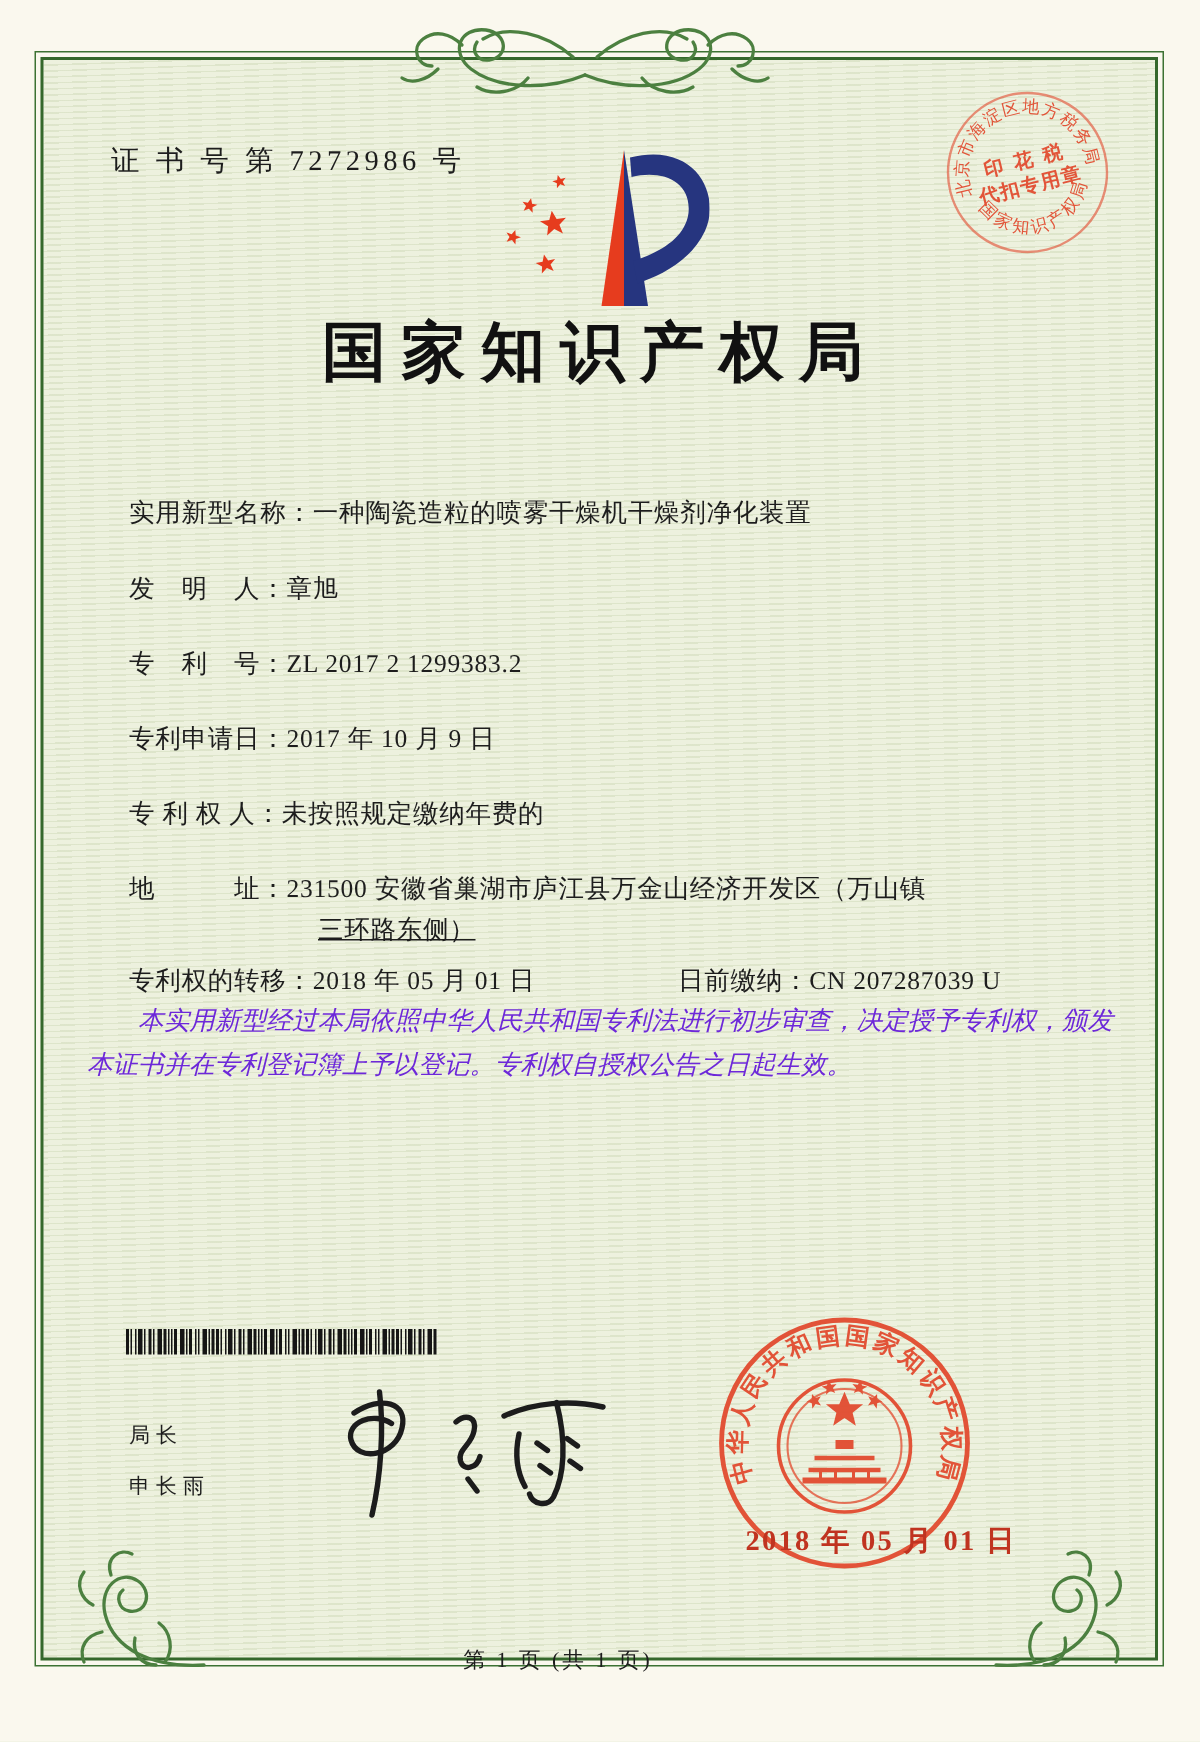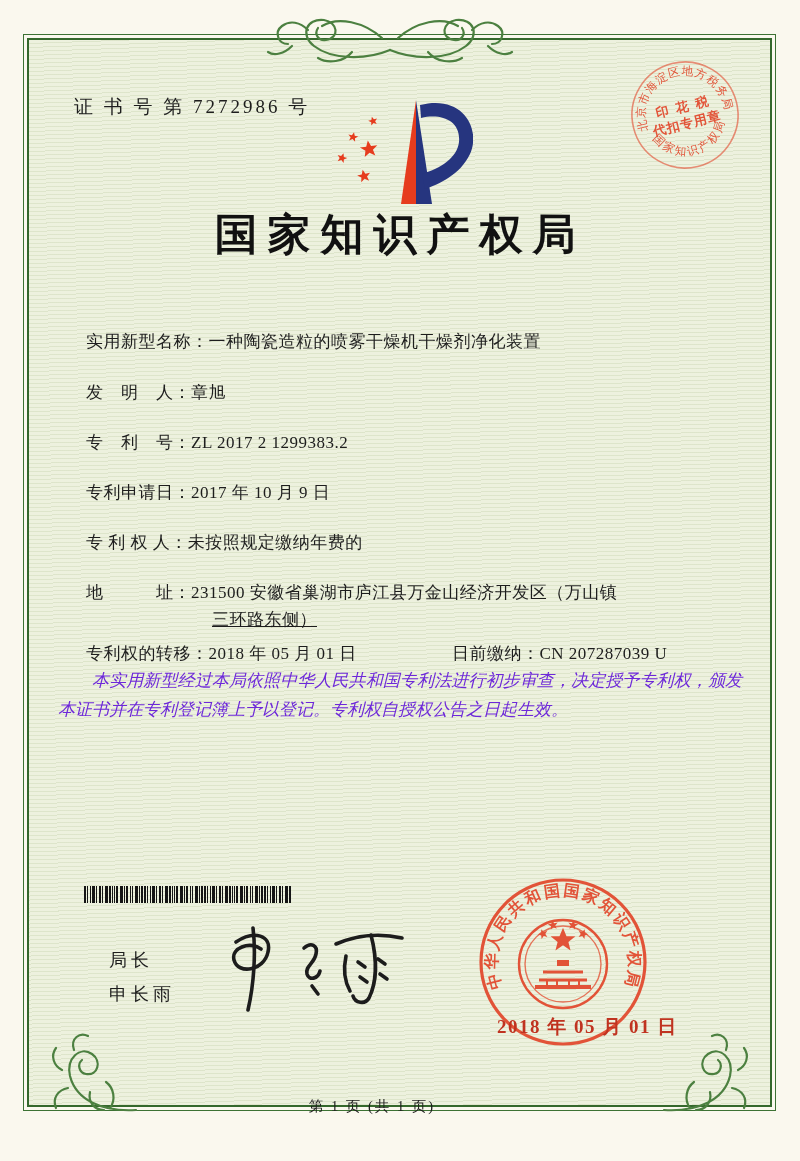"局长" .sig-label { font-size: 18px -> 14px; margin-left: 23px -> none }
